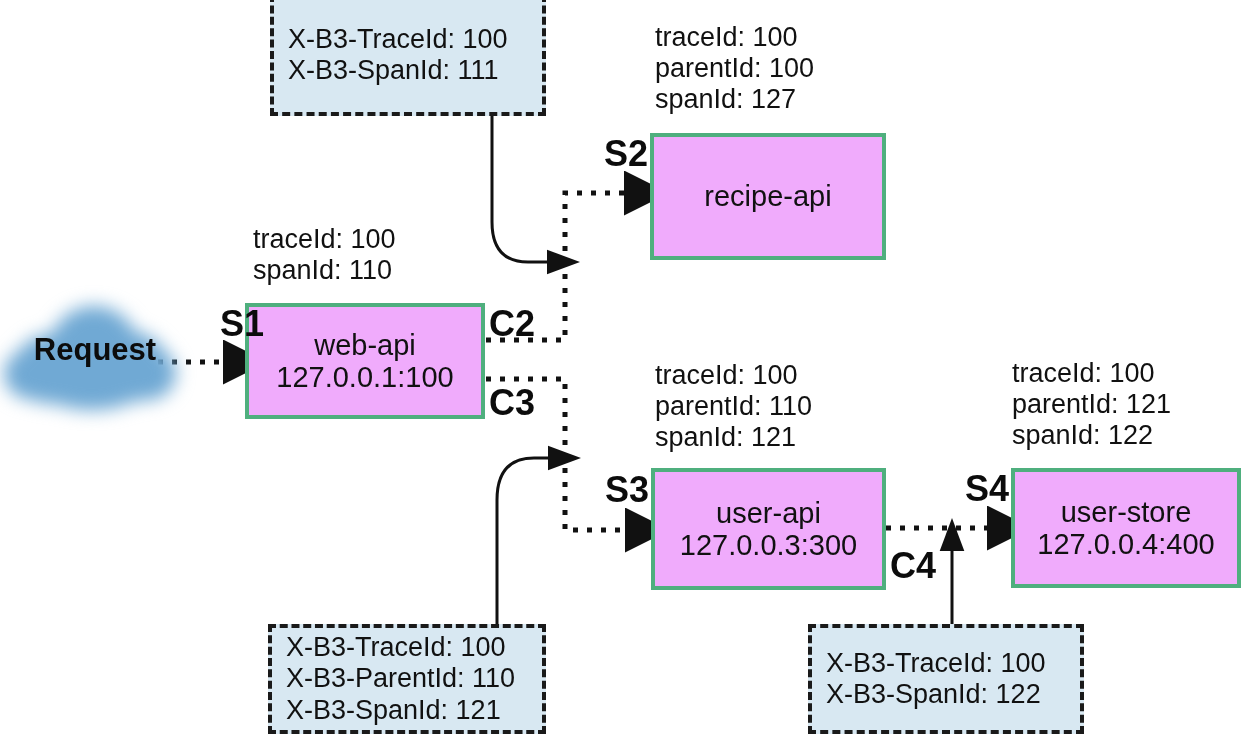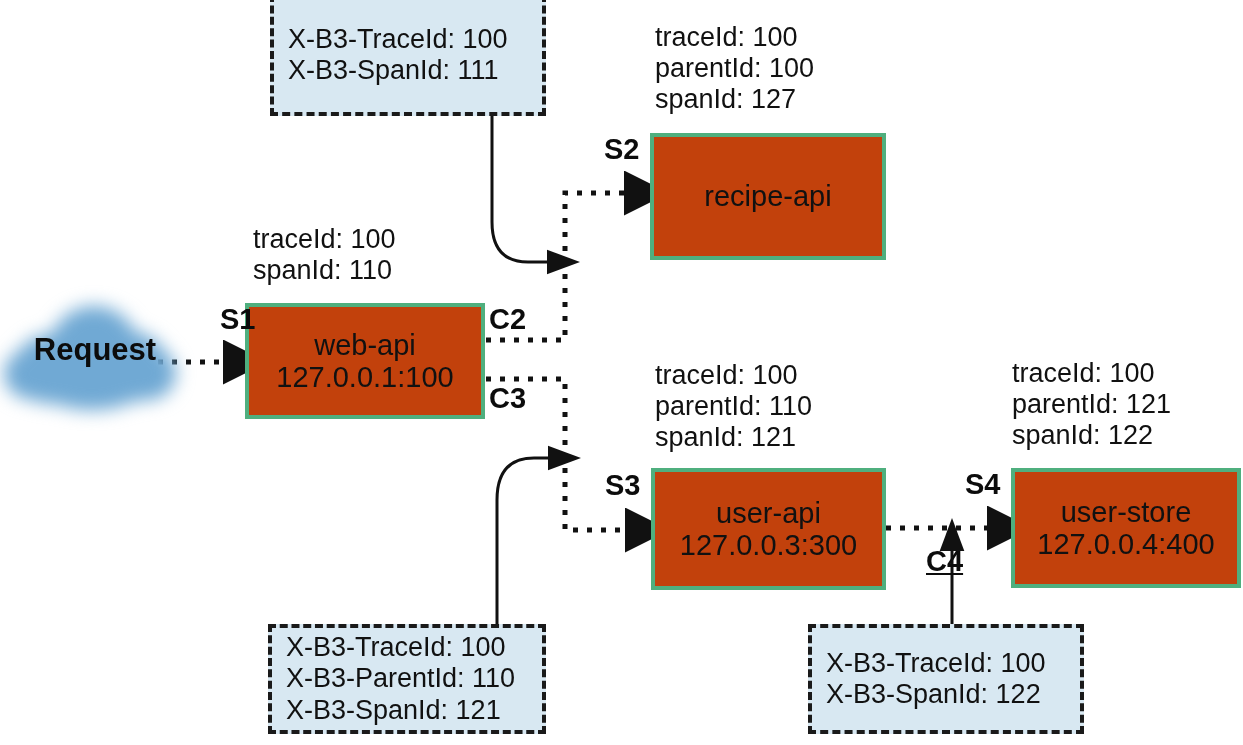"S2" .eplabel { font-size: 29px -> 36px }
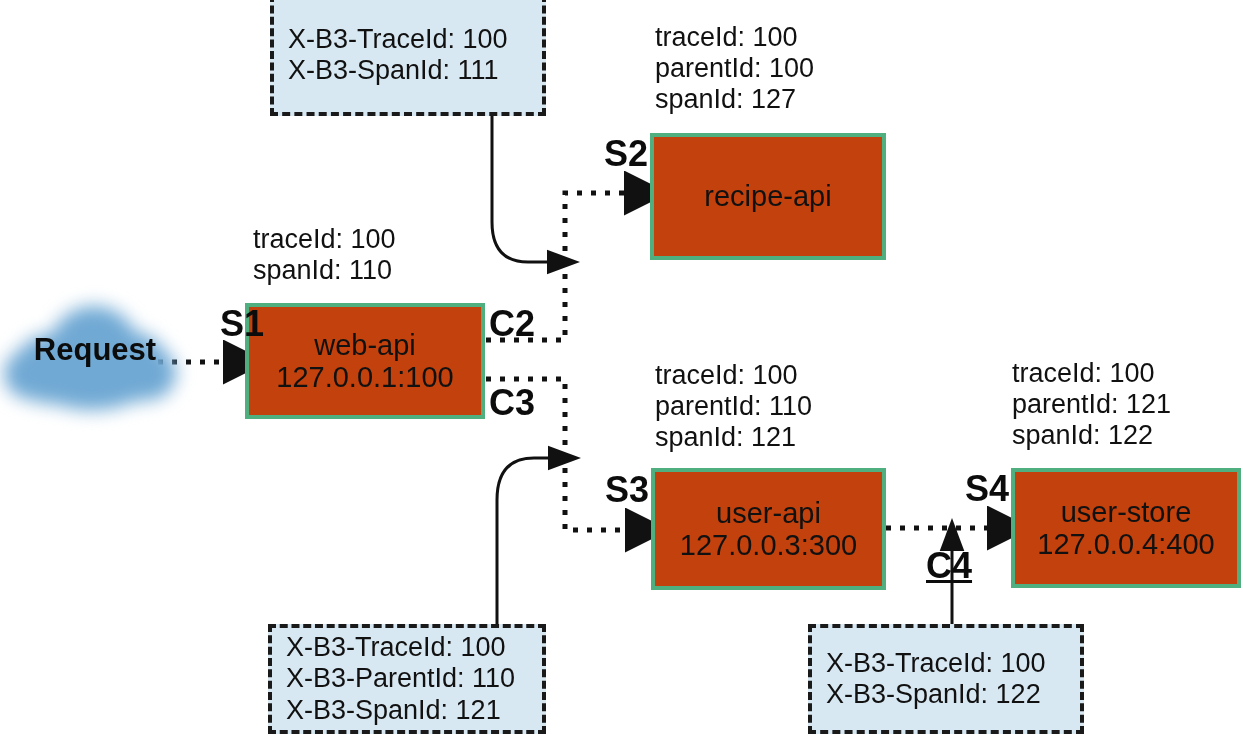"recipe-api" .svc { background: #c2410c -> #f0abfc }
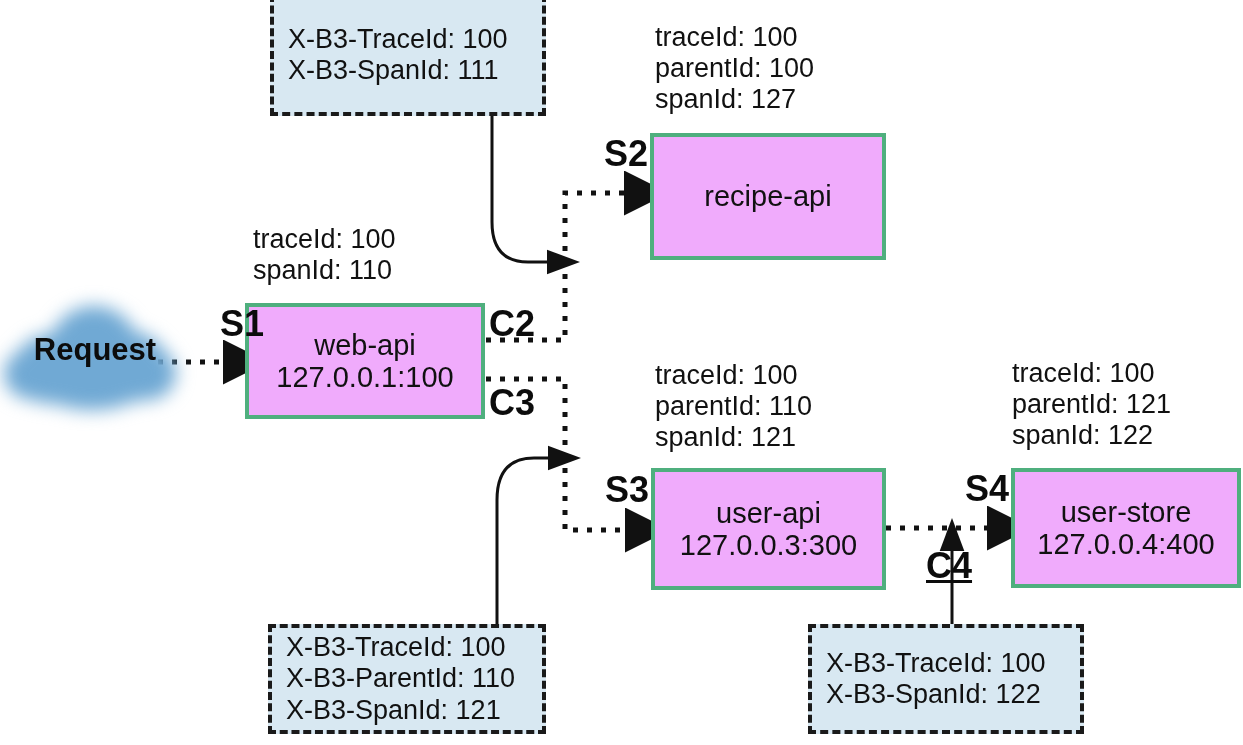"C4" div.eplabel { left: 926px -> 890px; text-decoration: underline -> none }
